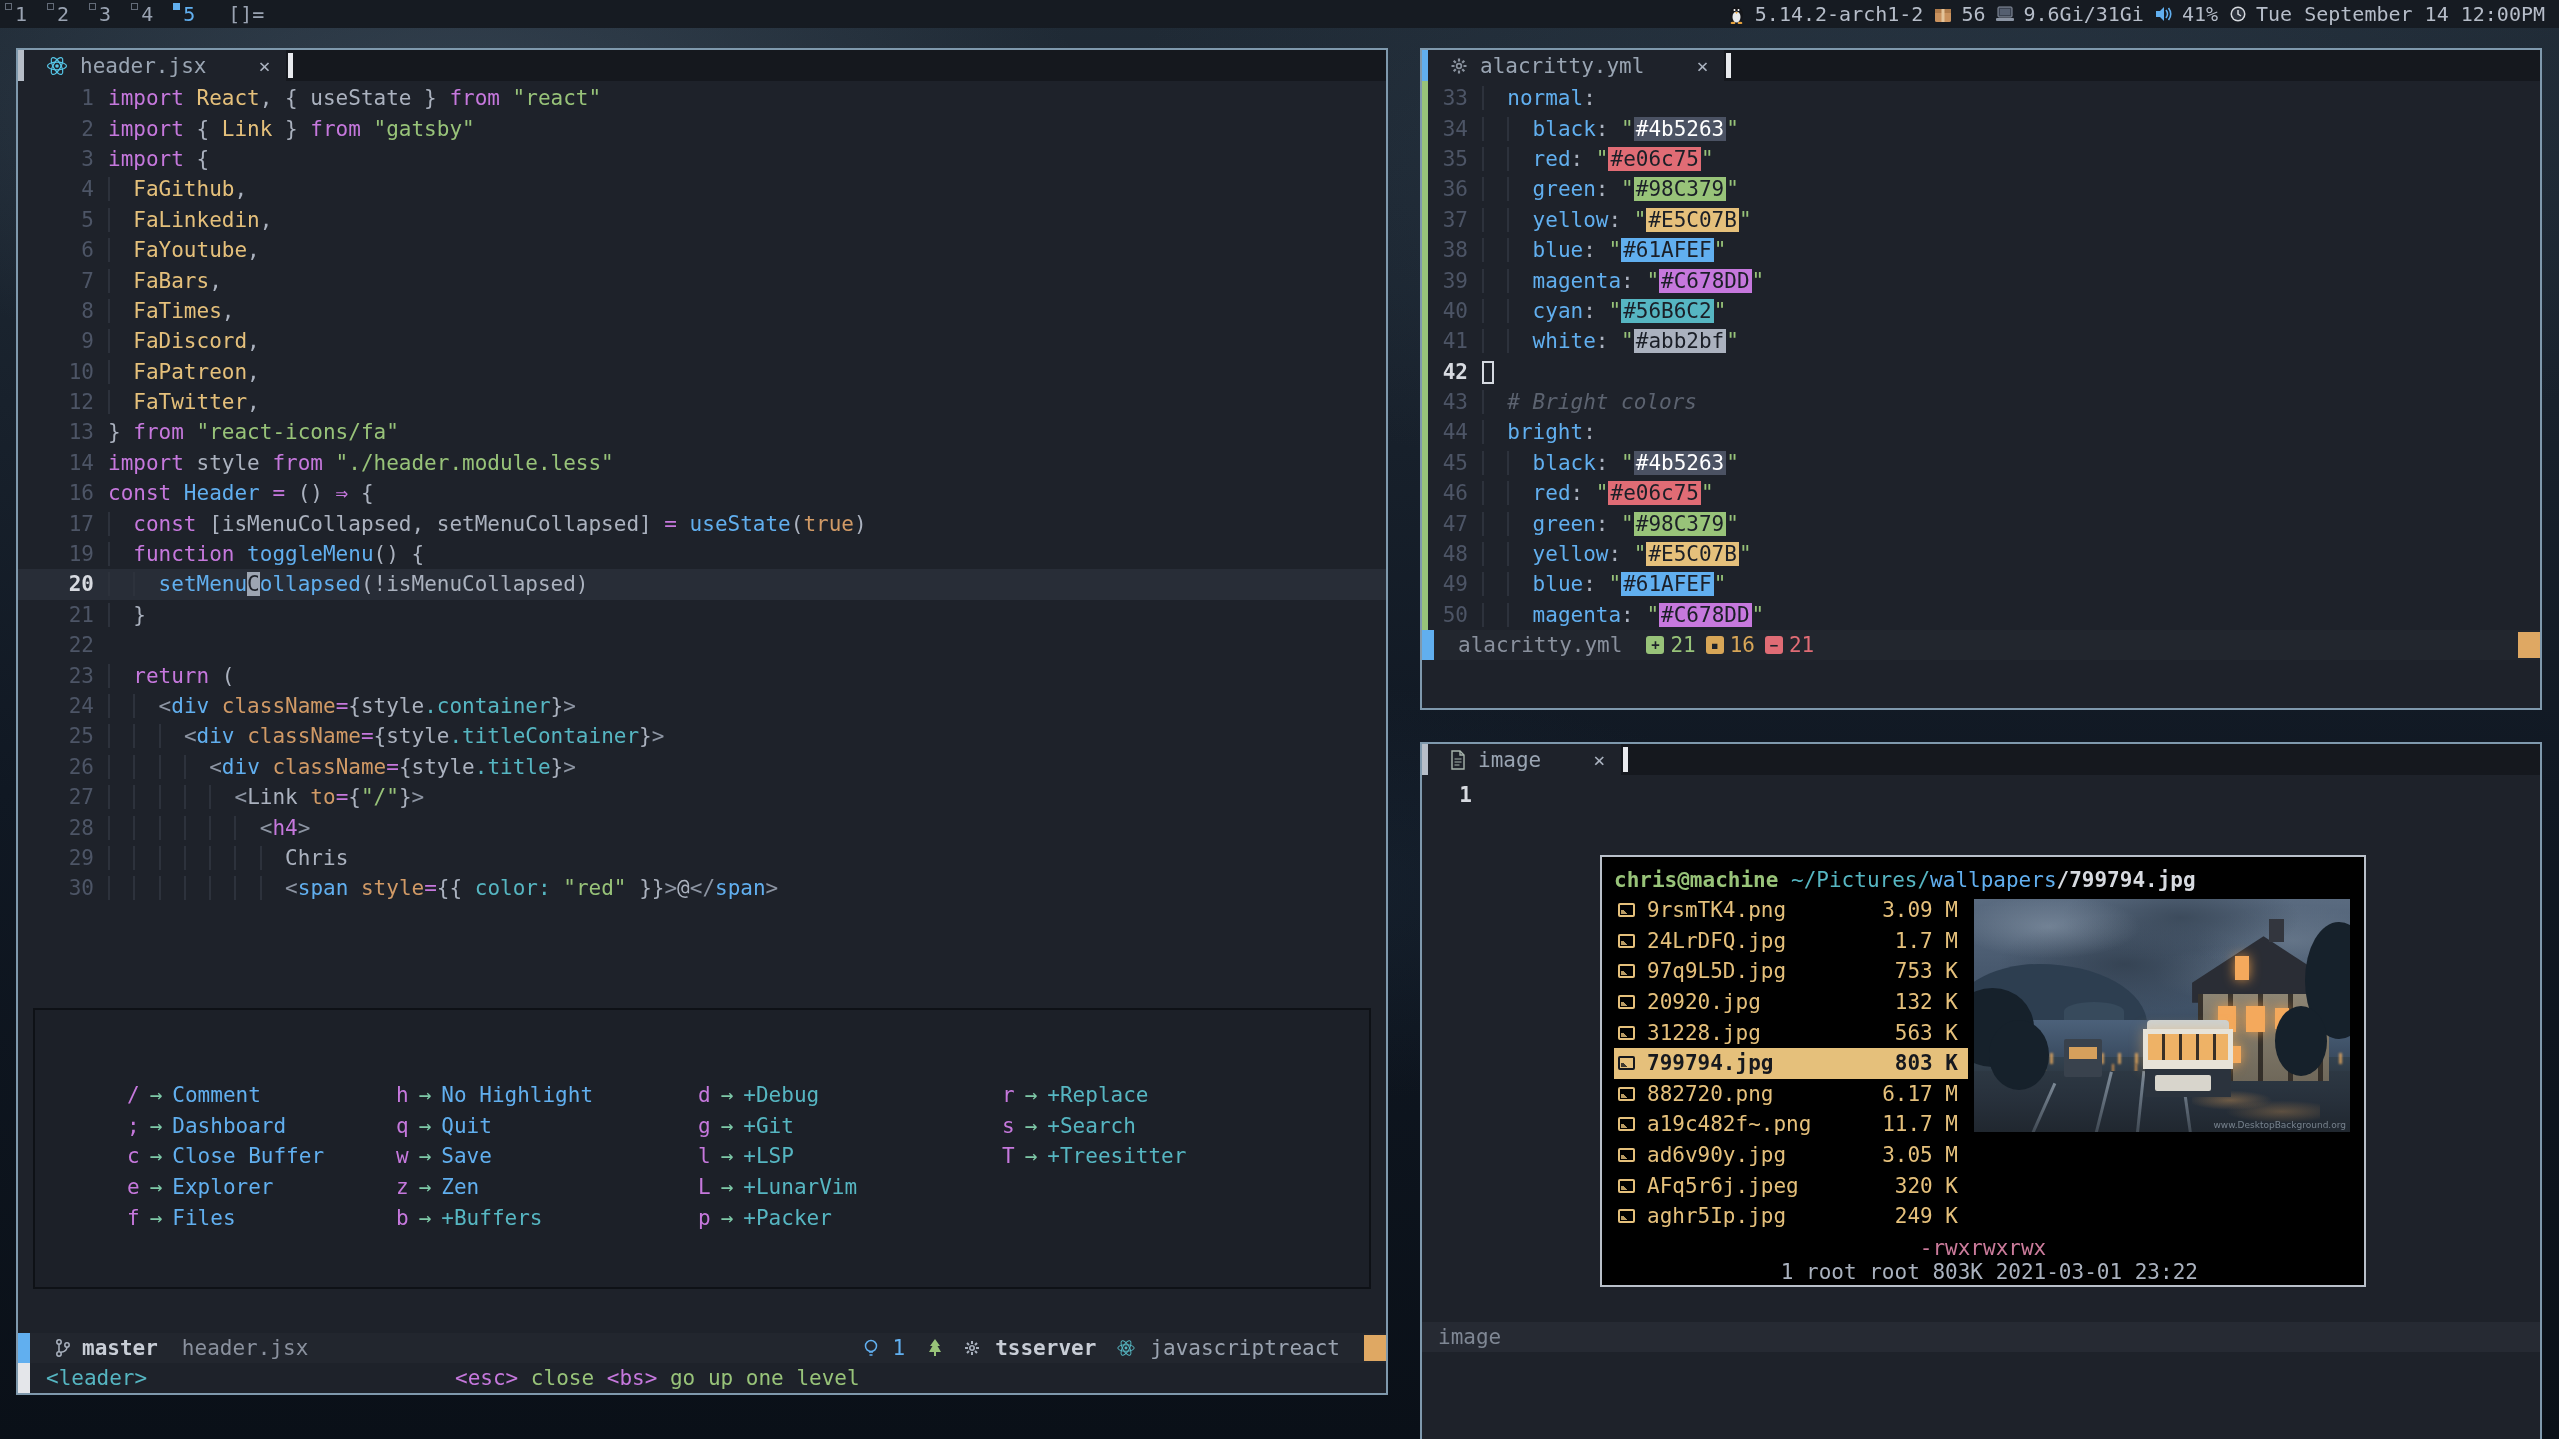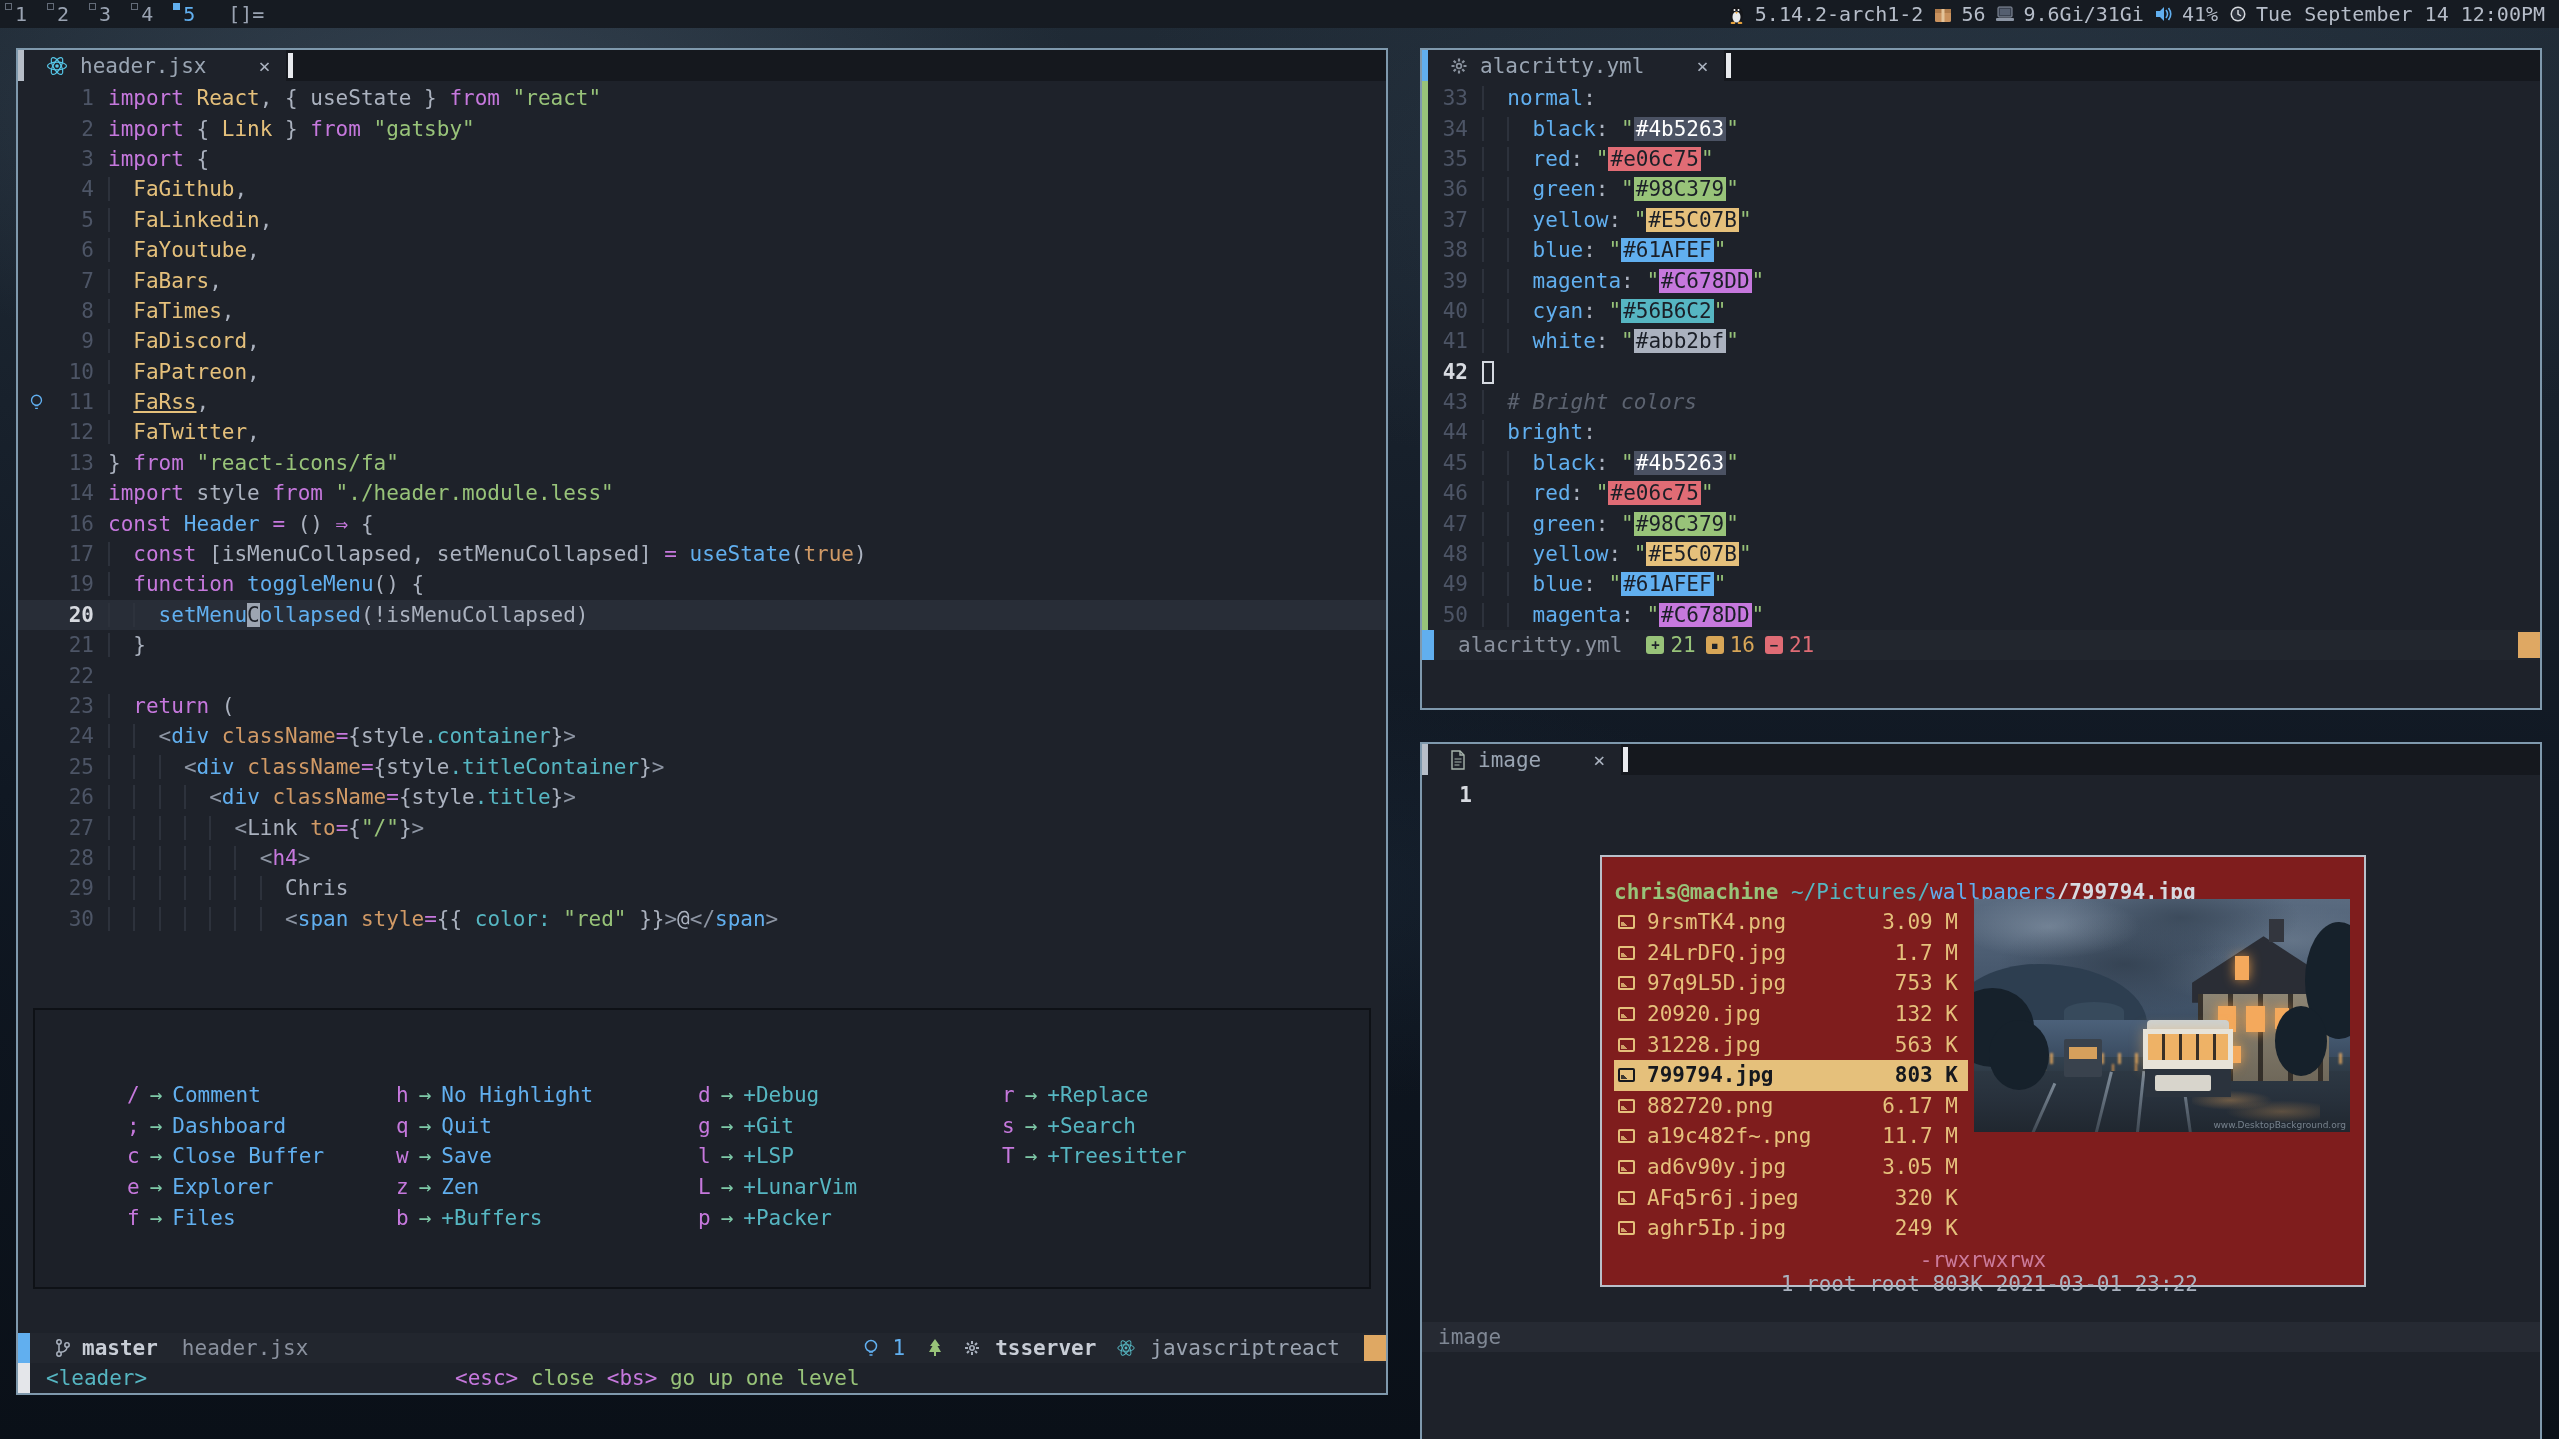"11" div.cl { html: <div><span><svg> <g> <circle></circle> <path></path> </g> </svg></span><span>11</span><span><span> </span><span>FaRss</span><span>,</span></span></div> -> none }
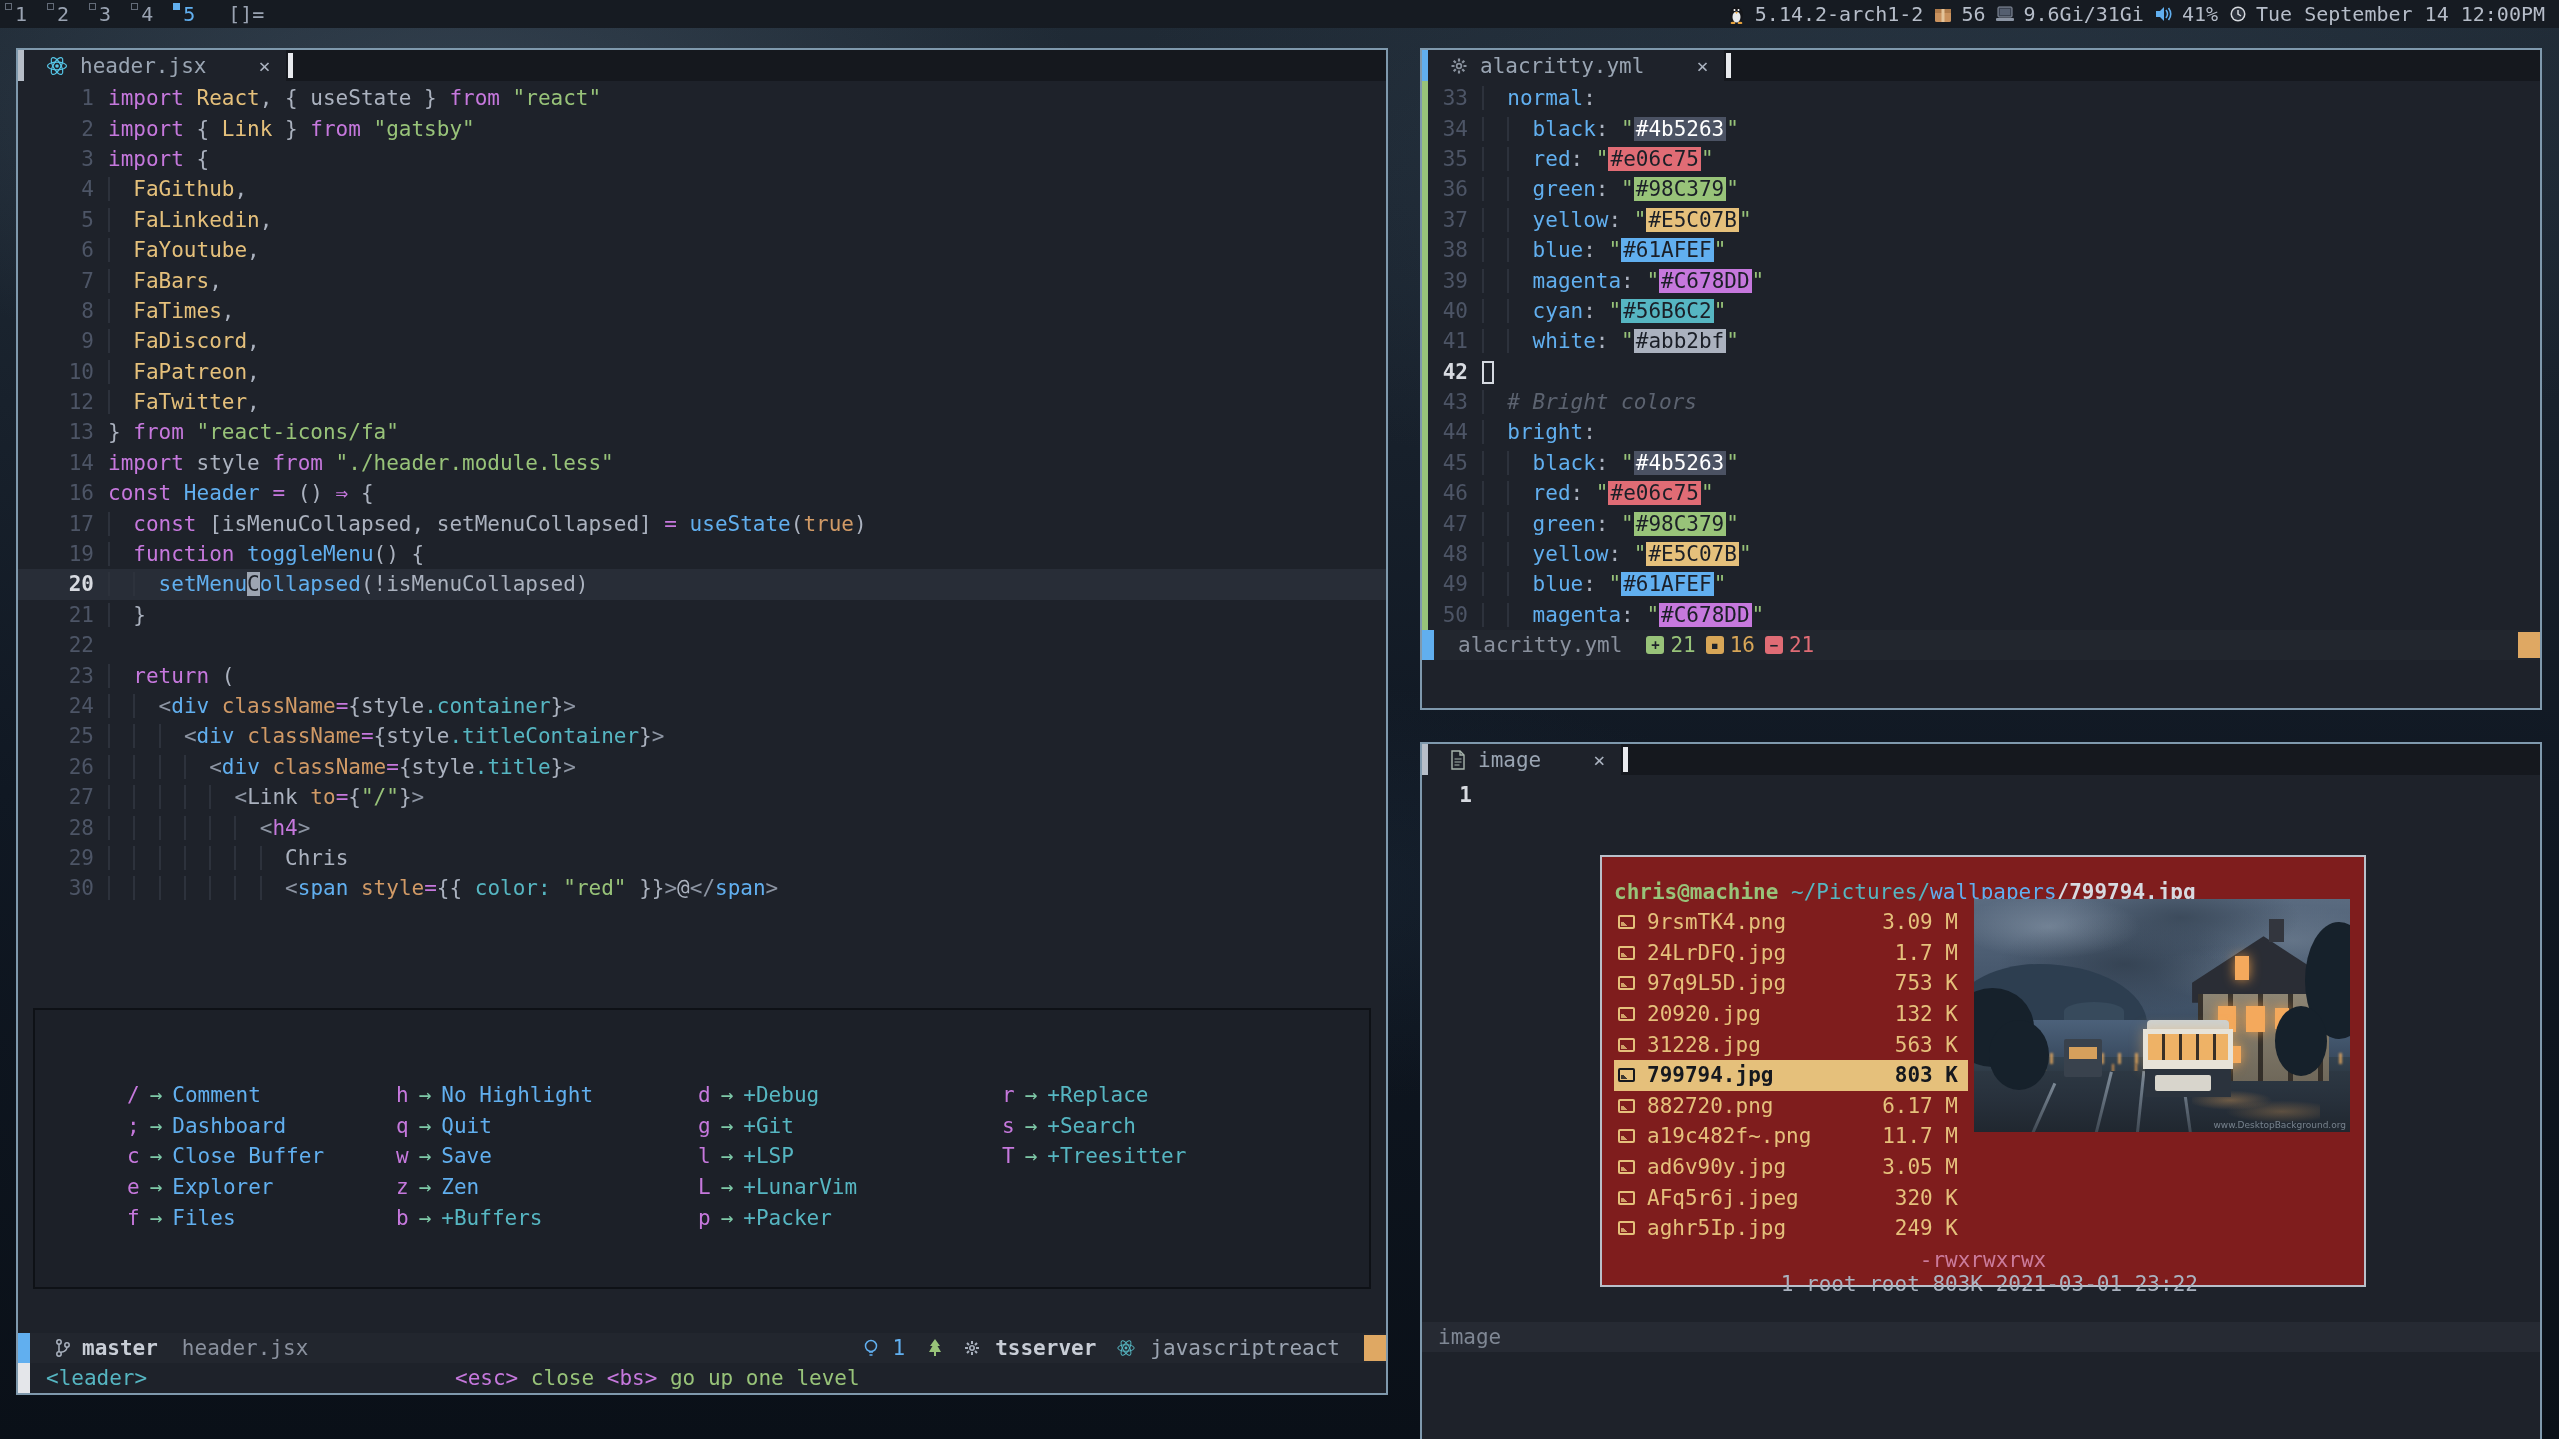"chris@machine" .floatterm { background: #7f1d1d -> #000000; padding: 20px 12px -> 8px 12px }
